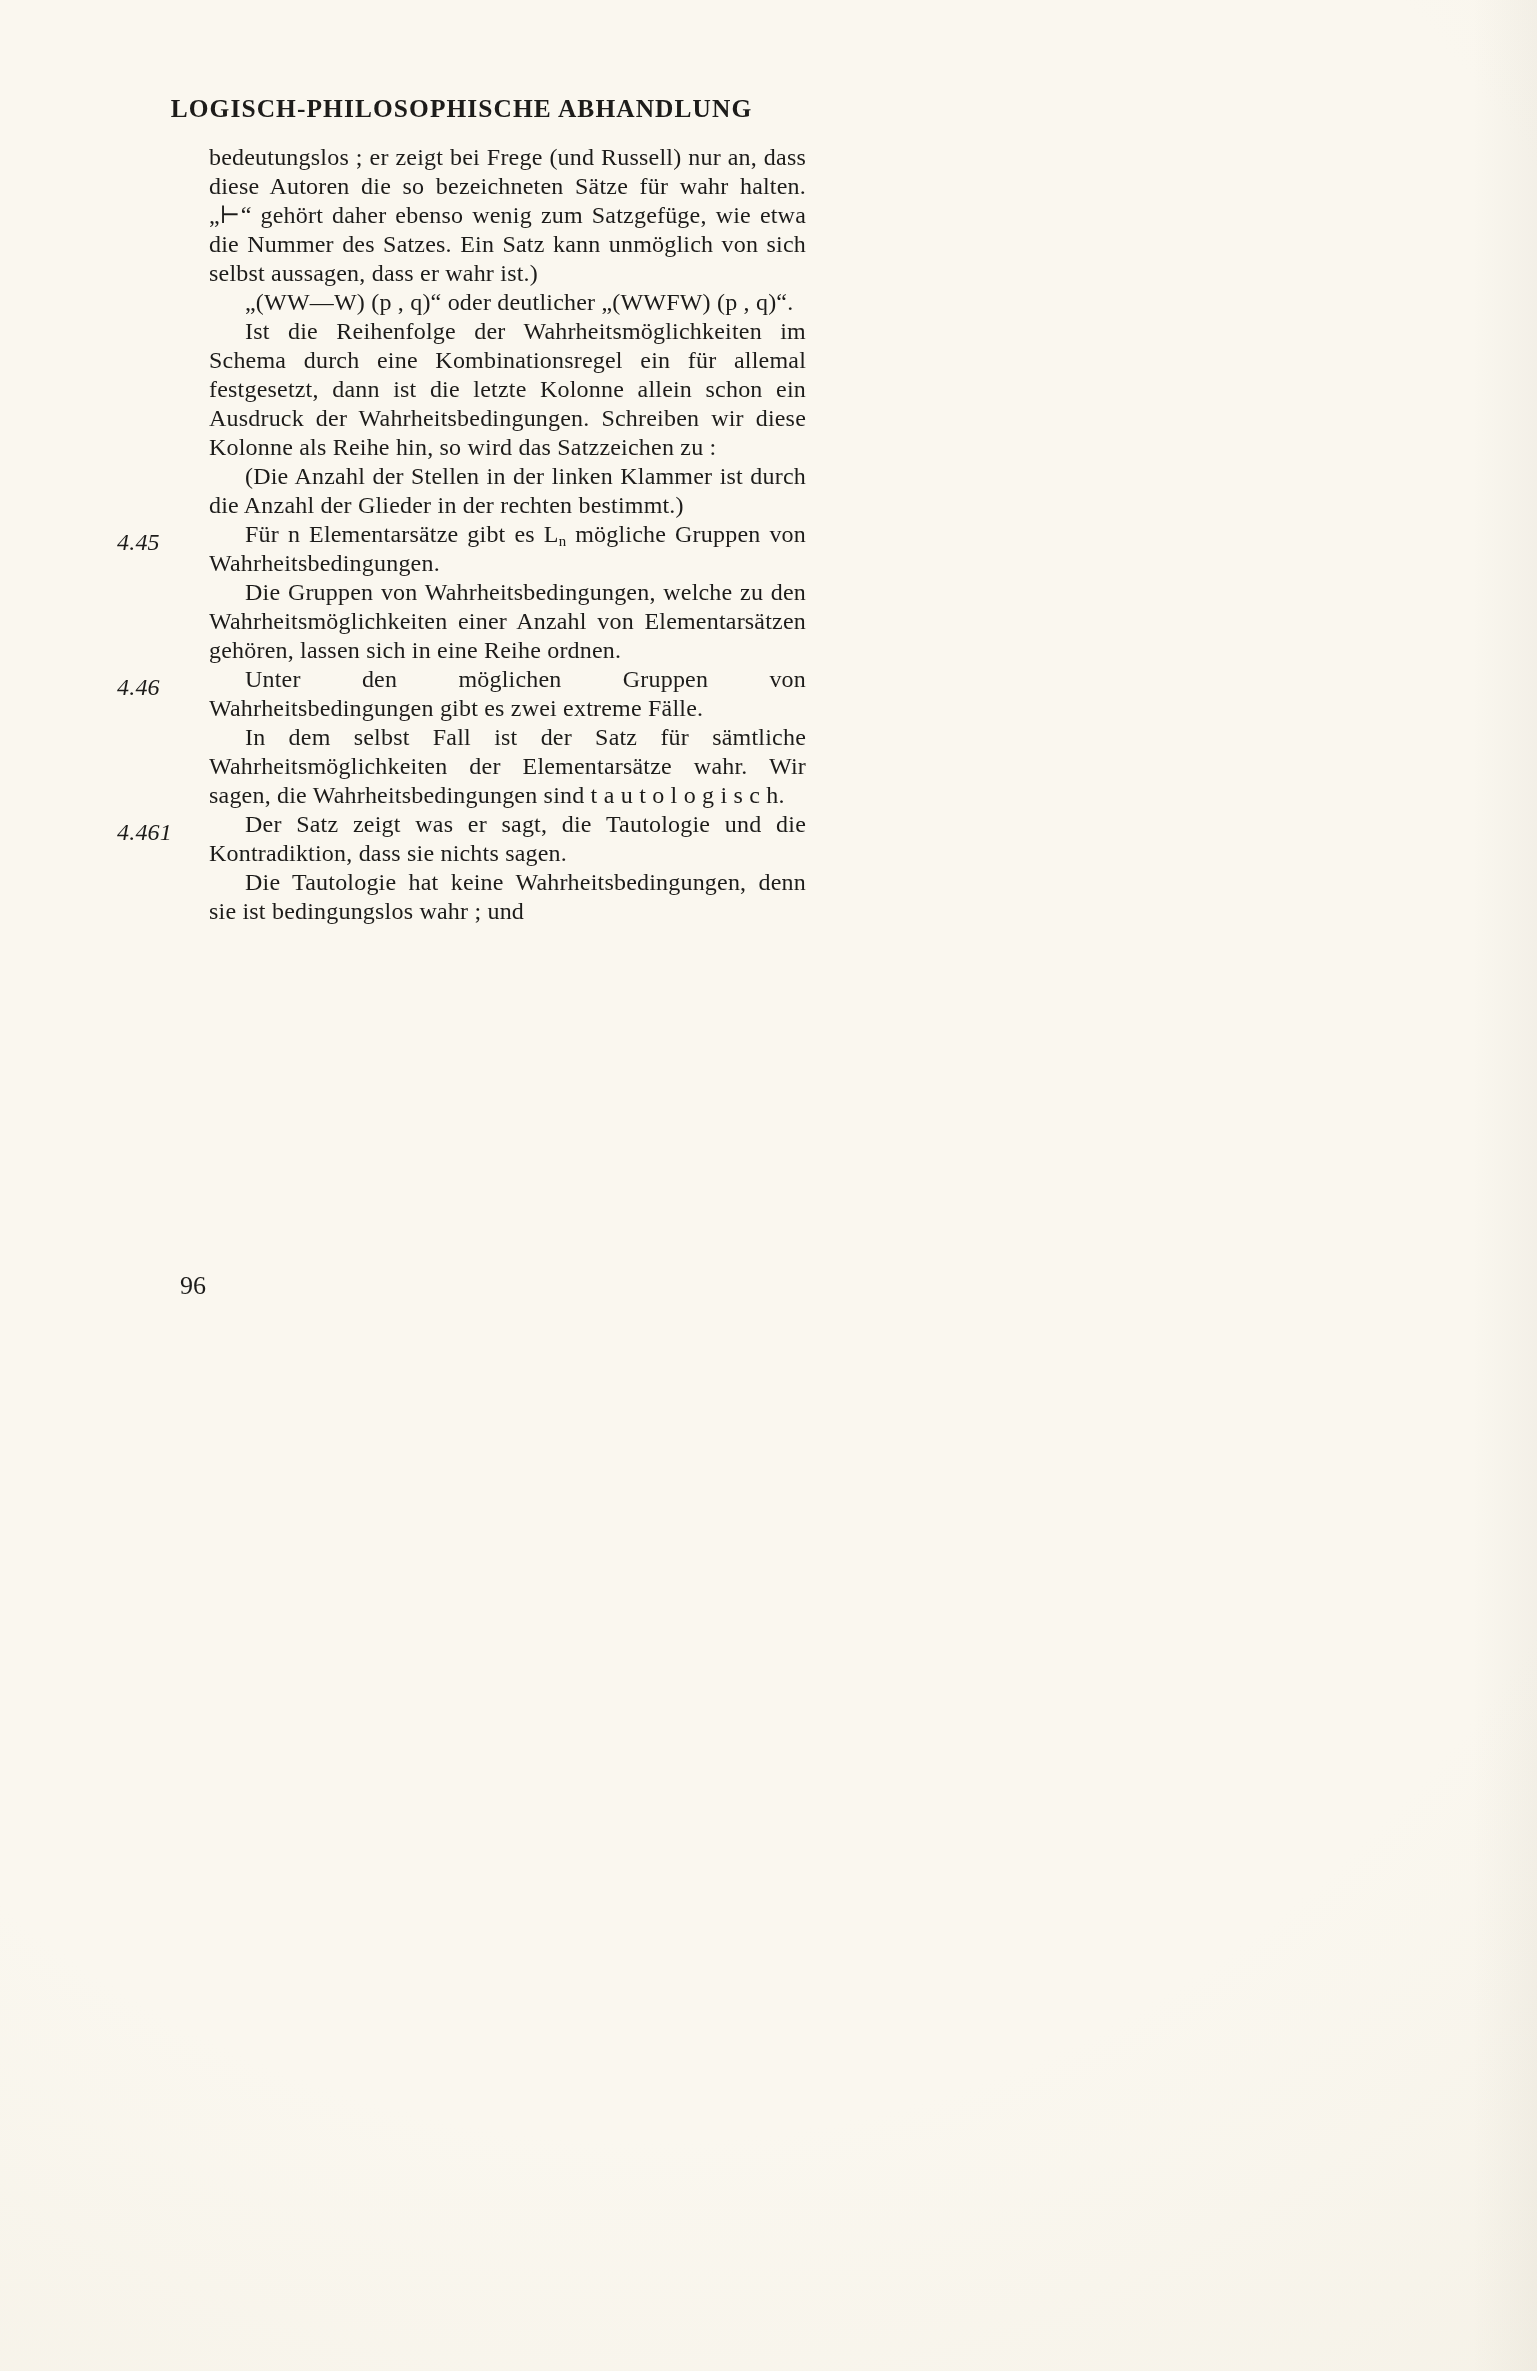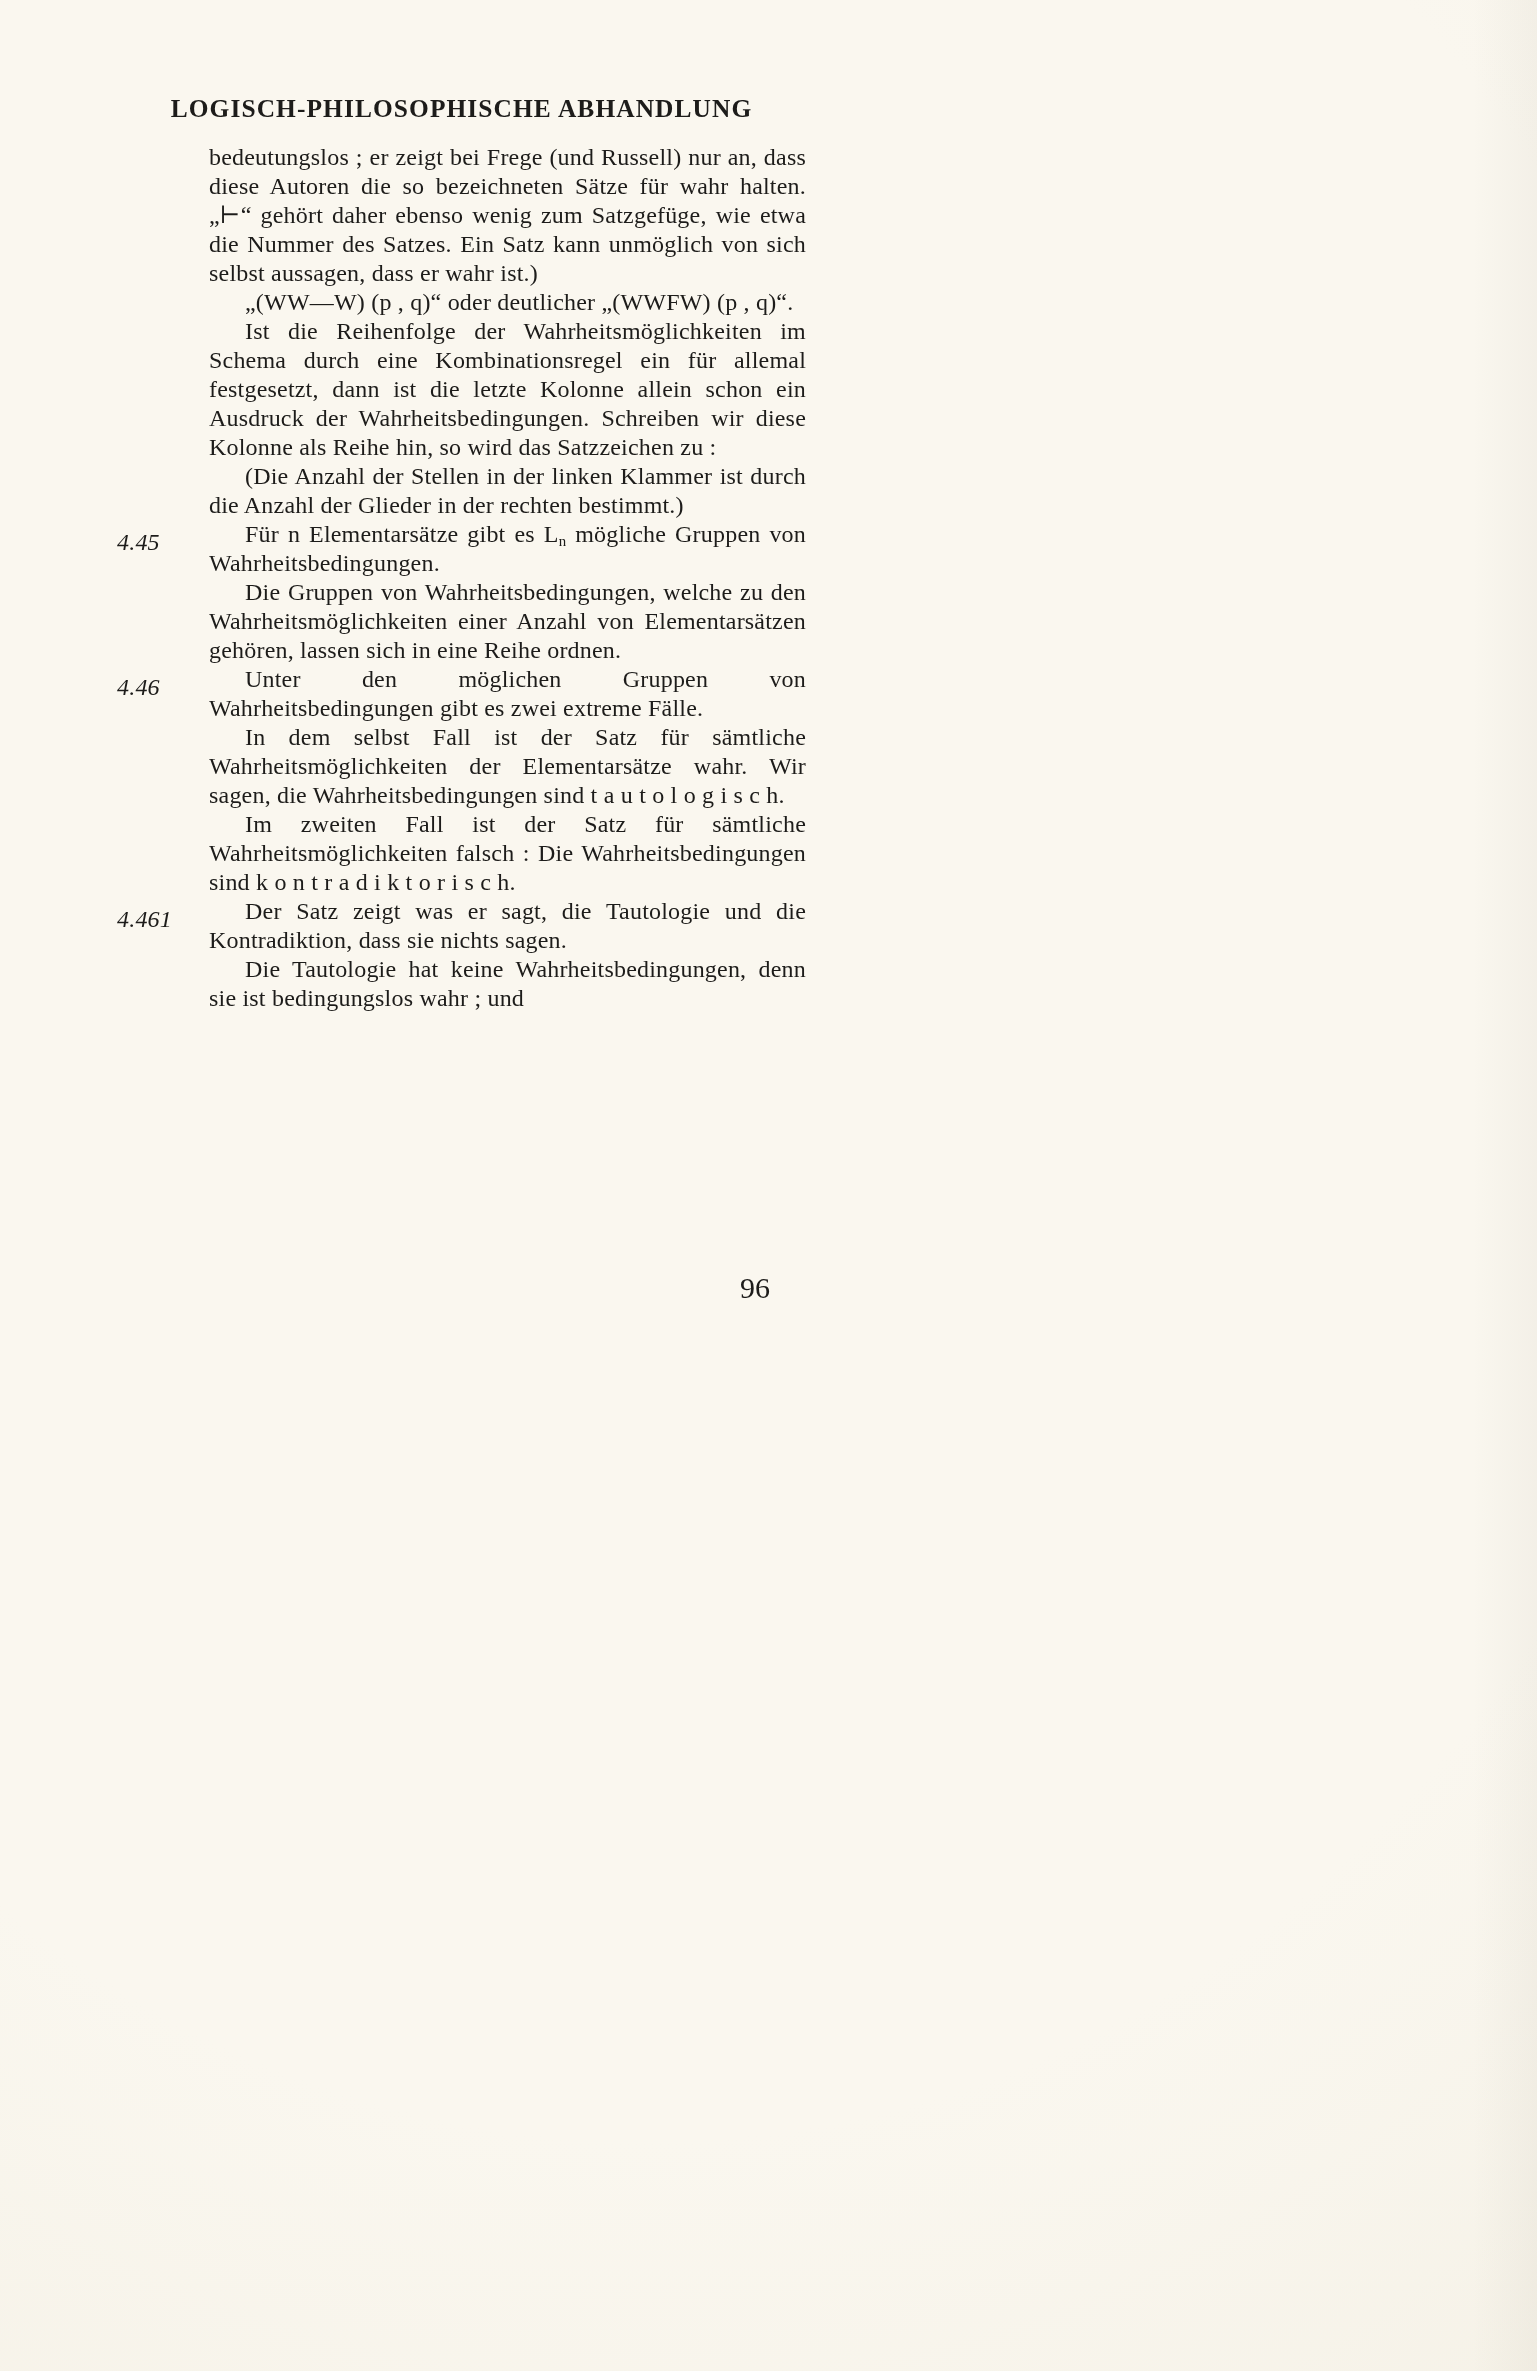"Im zweiten Fall ist der" p.indent { html: <p><span>Im zweiten Fall ist der Satz für sämtliche Wahrheitsmöglichkeiten falsch : Die Wahrheitsbedingungen sind k o n t r a d i k t o r i s c h.</span></p> -> none }
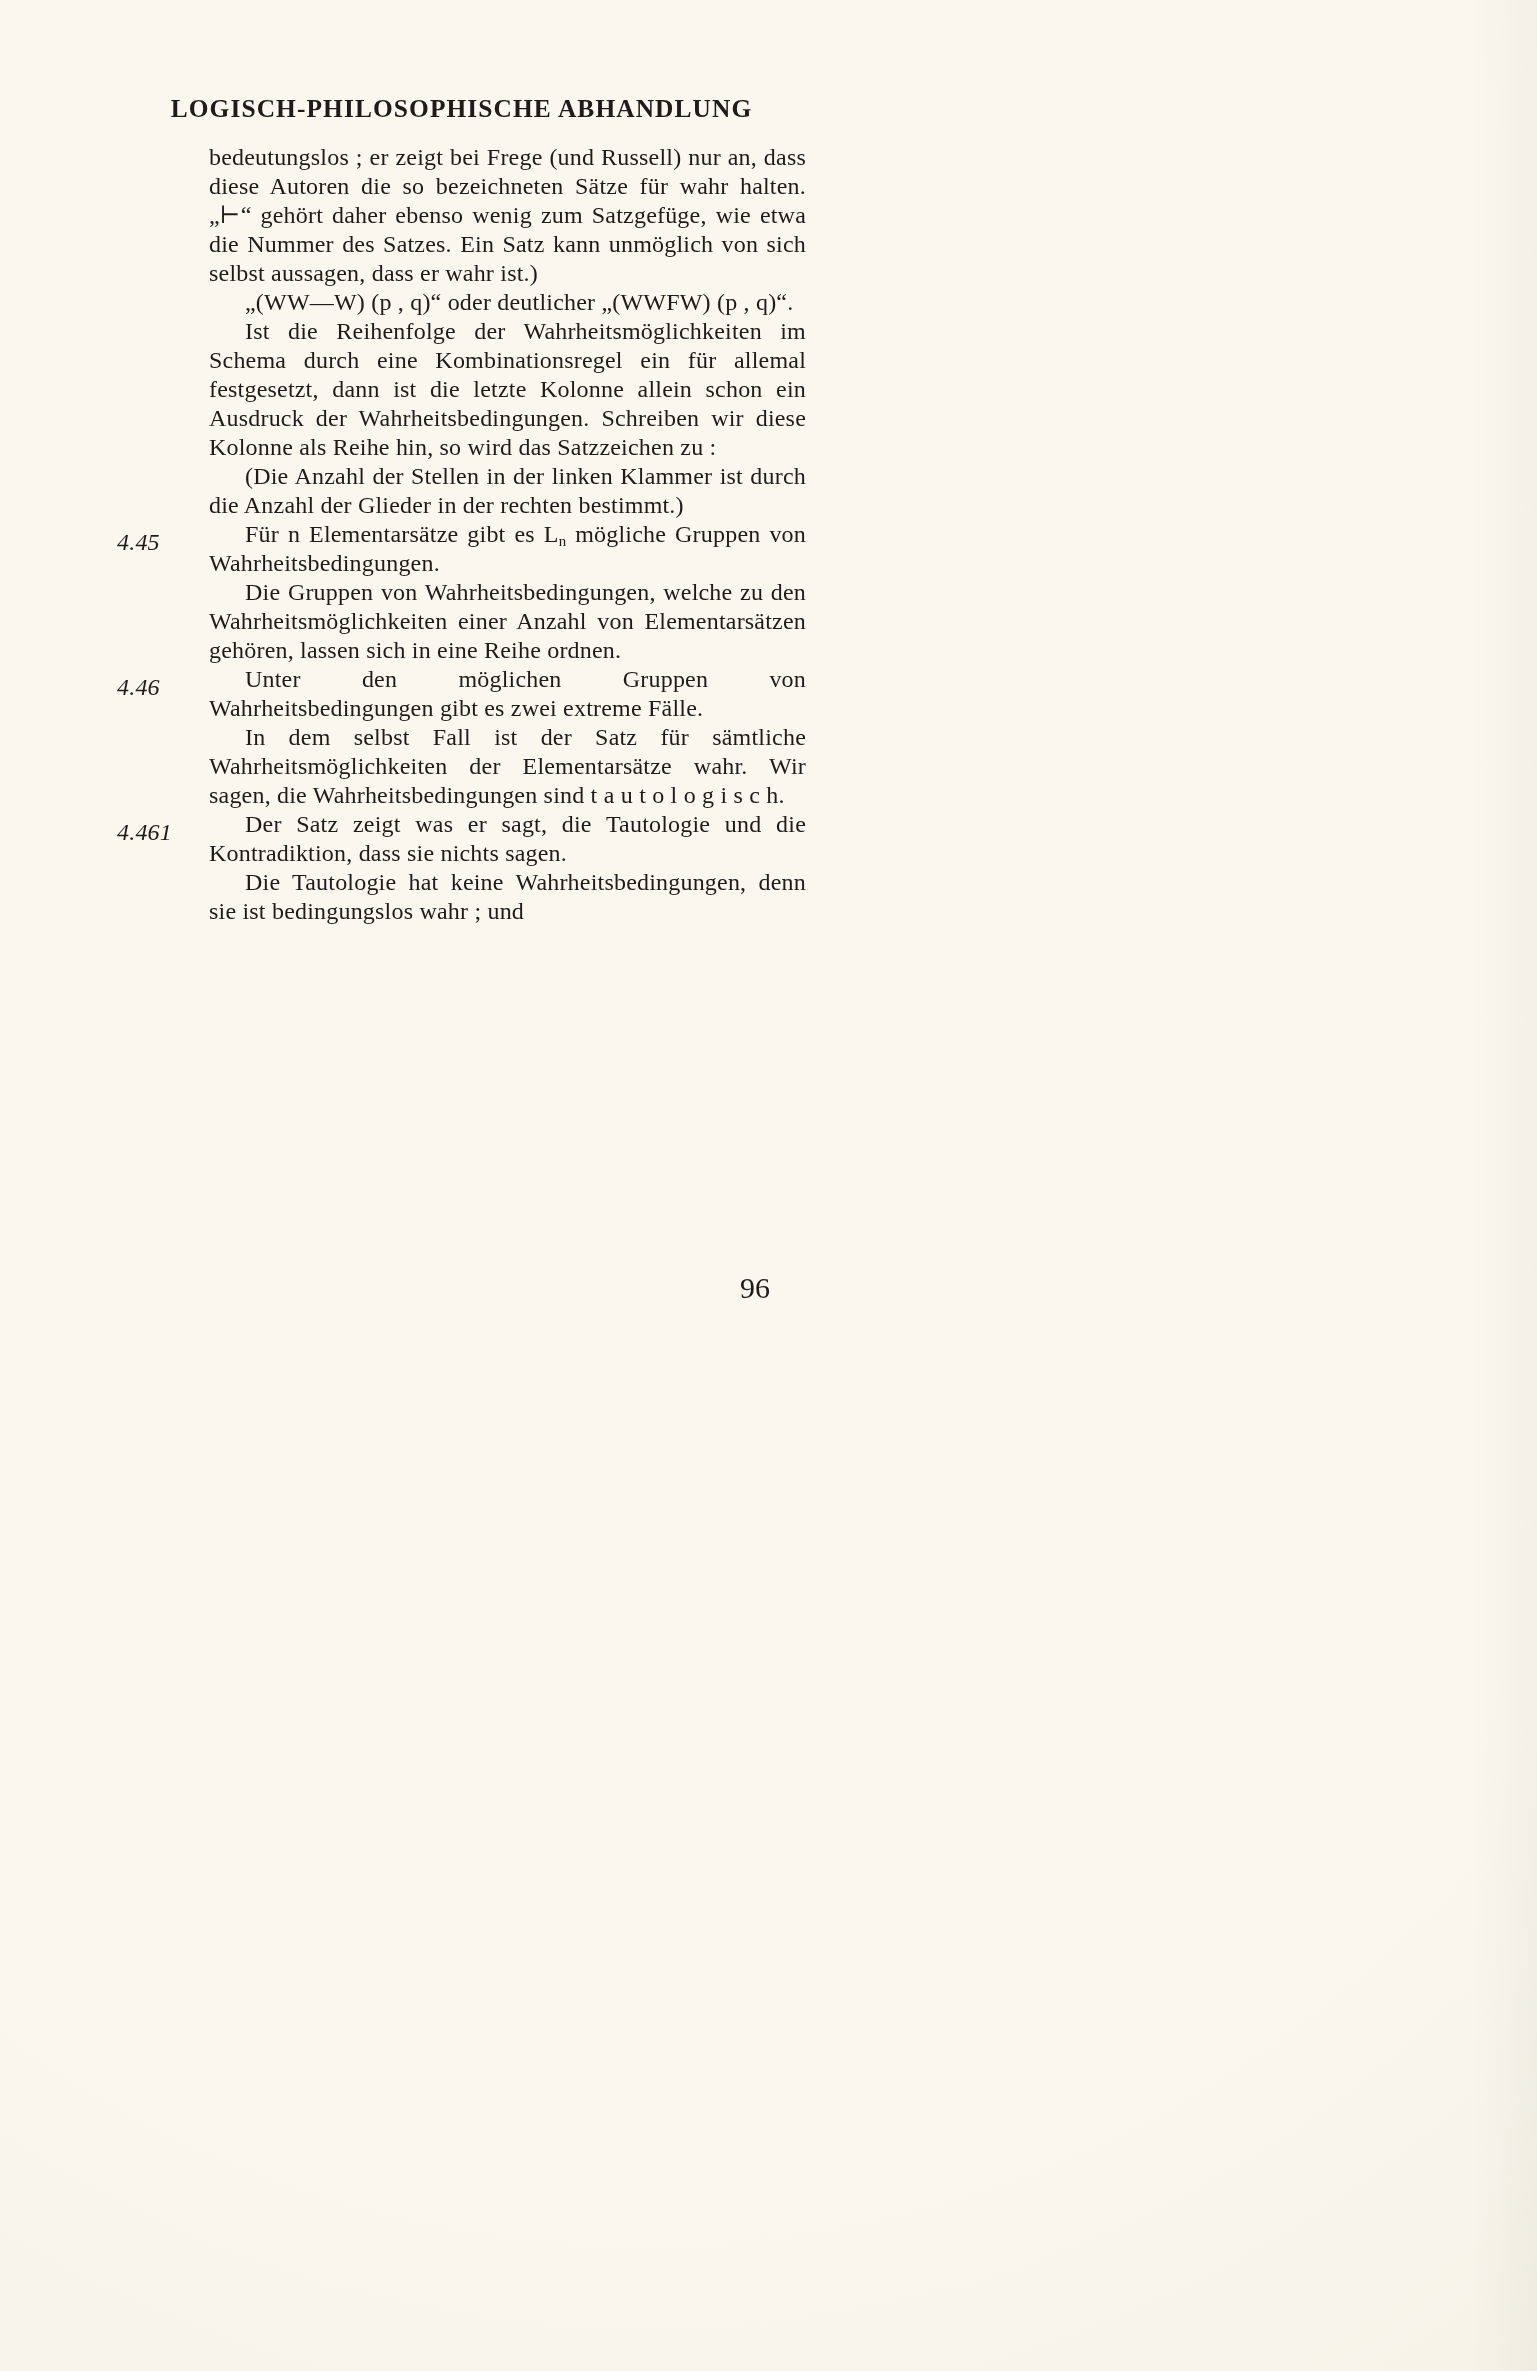"96" .page-number { font-size: 30px -> 26px; left: 173px -> 180px; text-align: right -> left }
